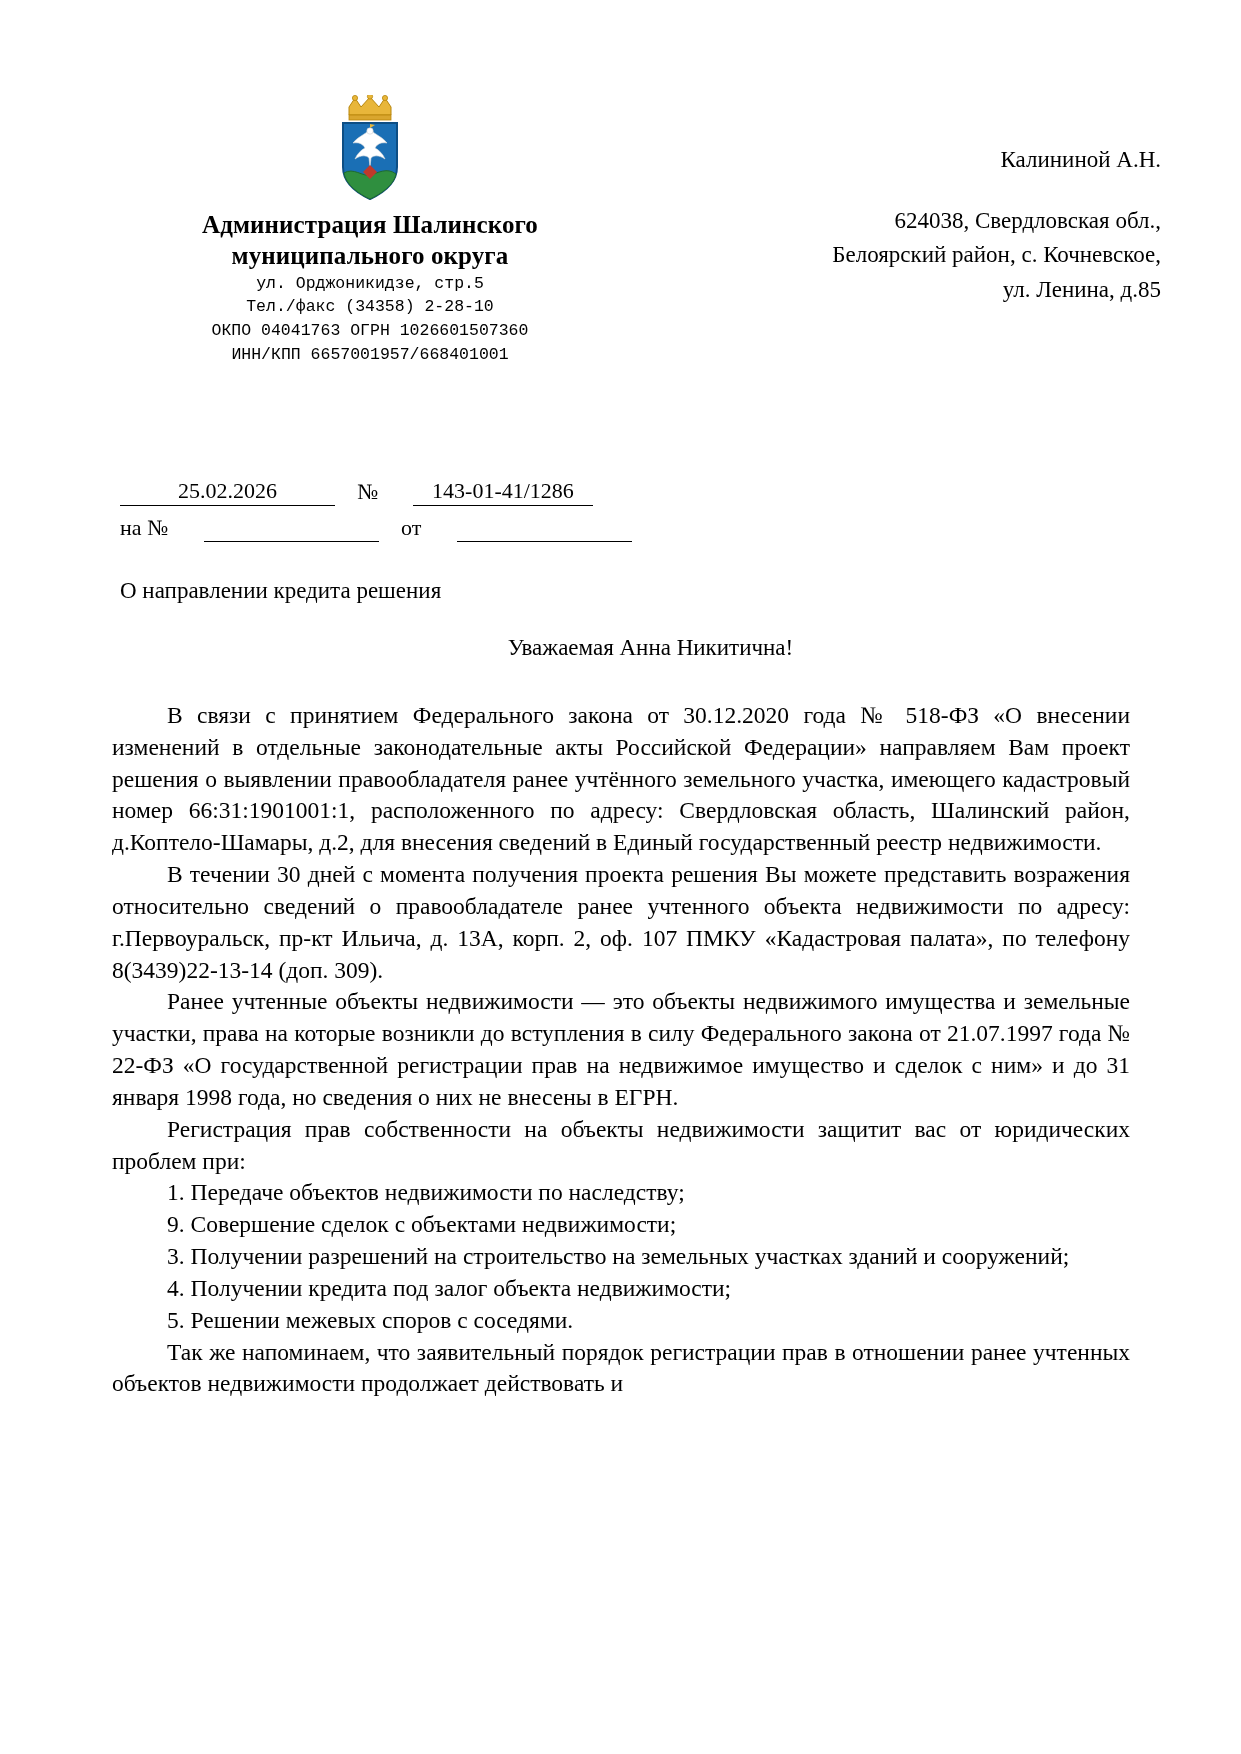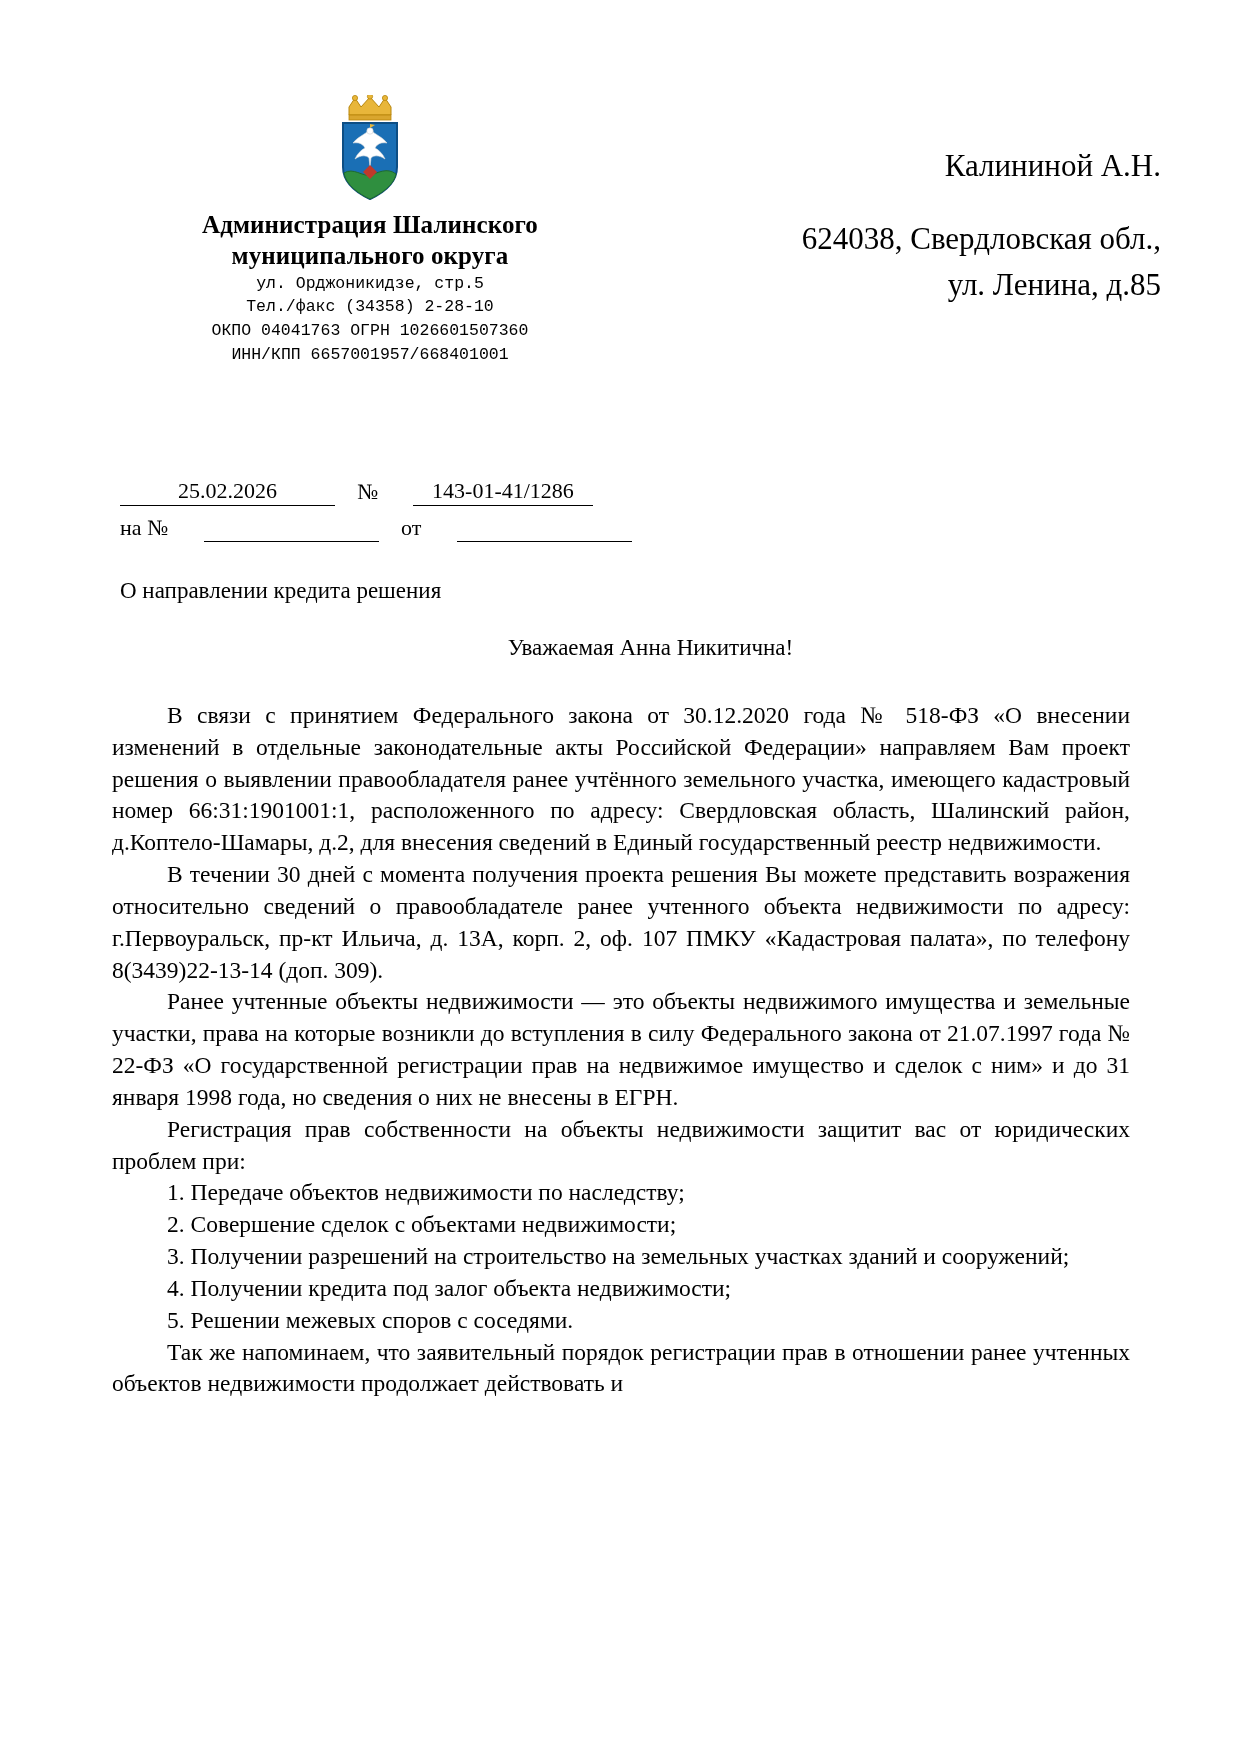"Калининой А.Н." .header-right { font-size: 31px -> 23px }
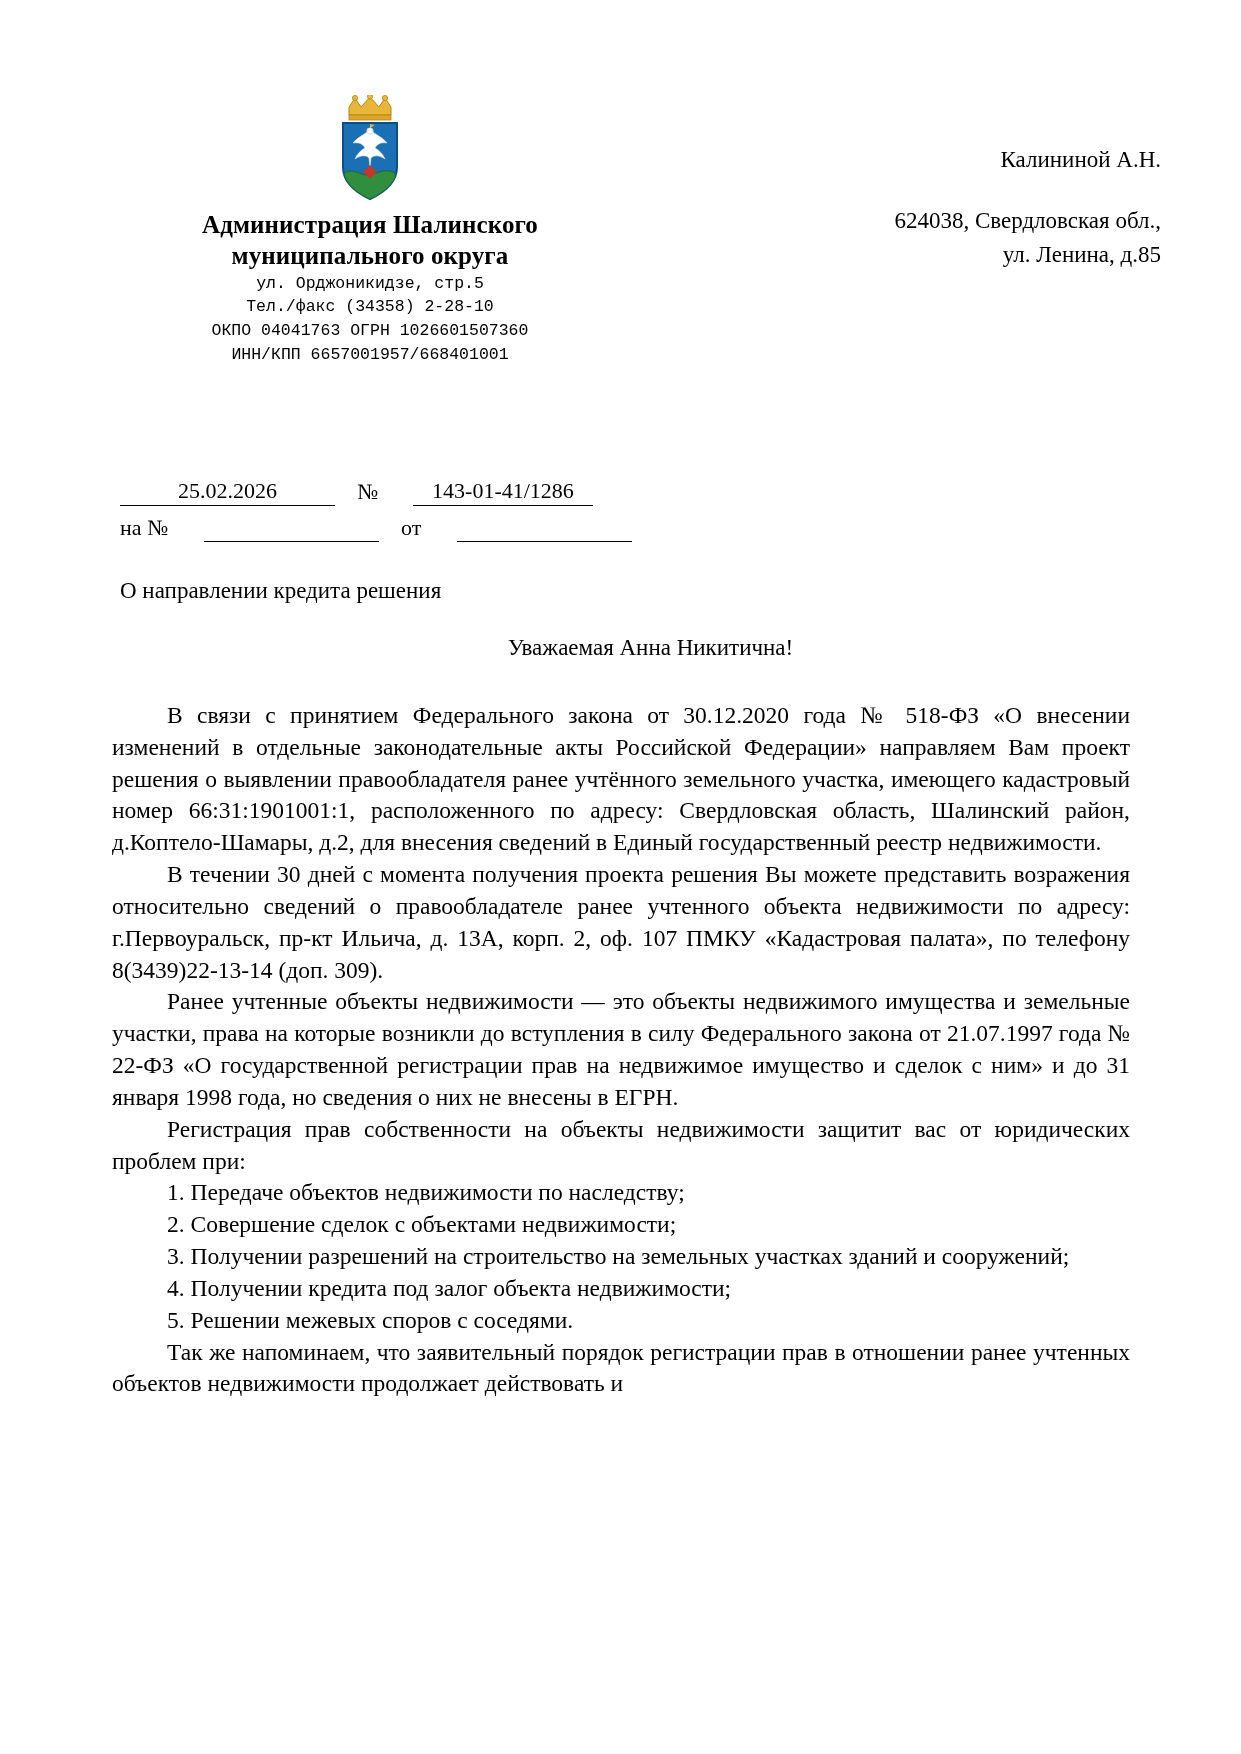"Белоярский район, с. Кочневское," div { html: none -> <div>Белоярский район, с. Кочневское,</div> }
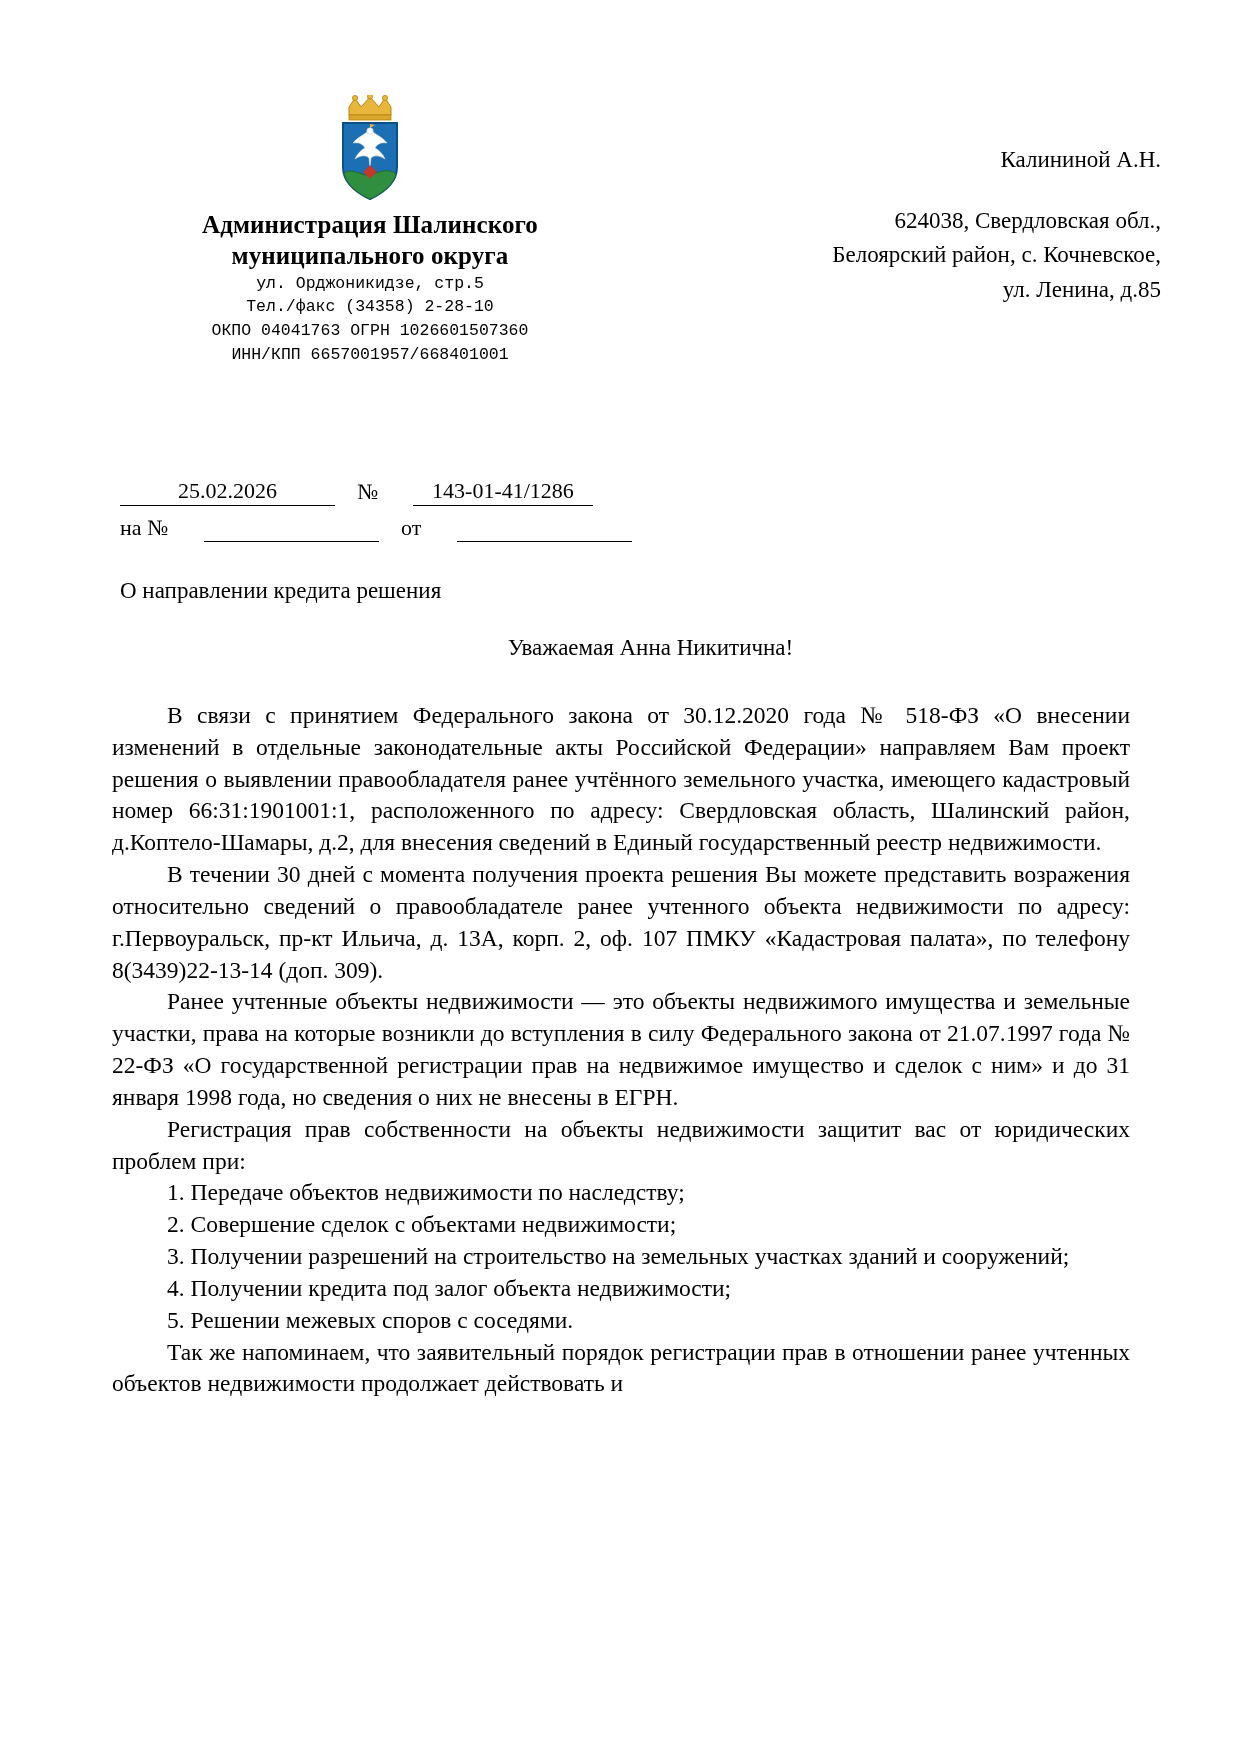"2. Совершение сделок с объектами" p.item { text: 2 -> 9 }
